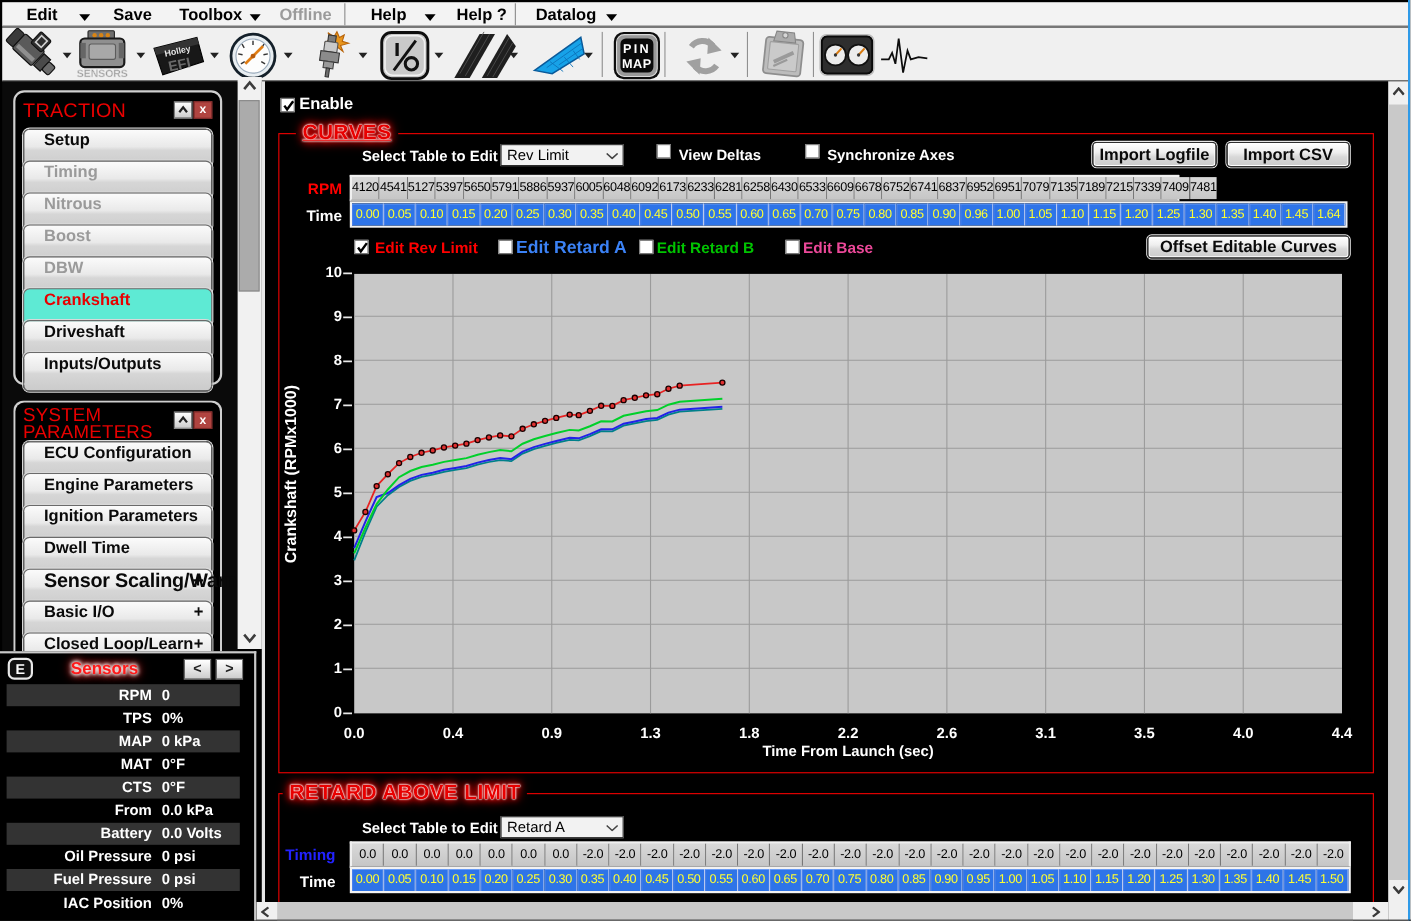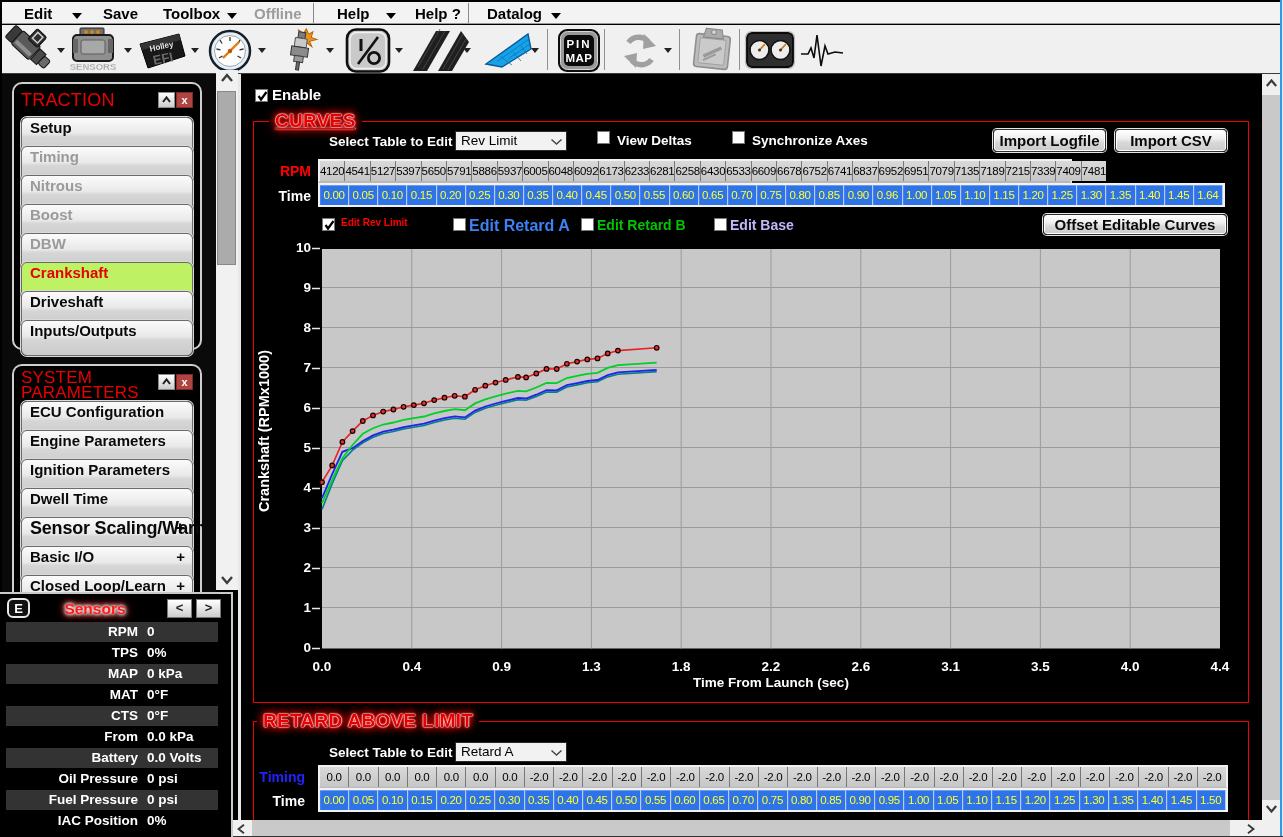"Setup" .sbtn { padding-left: 8px -> 18px }
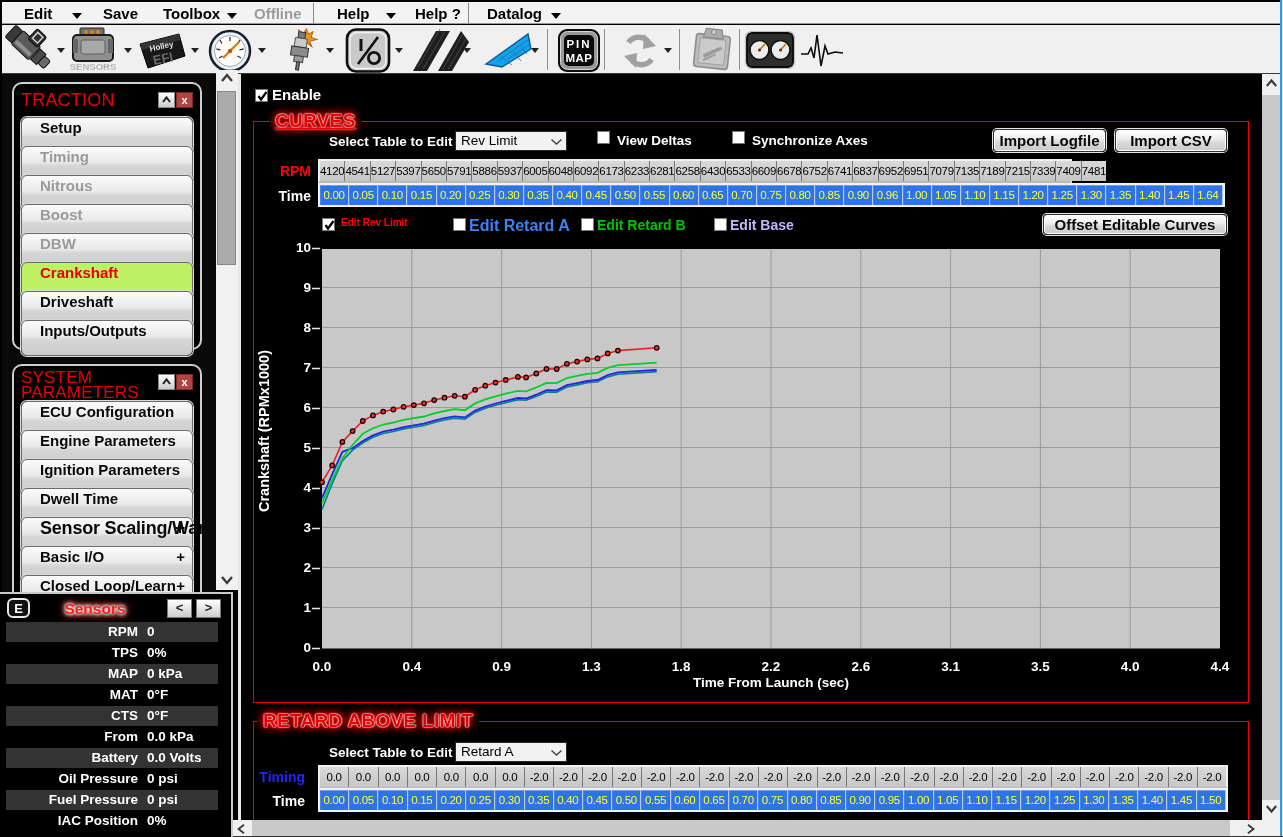"Edit Rev Limit" span.wlabel { font-size: 10px -> 14px }
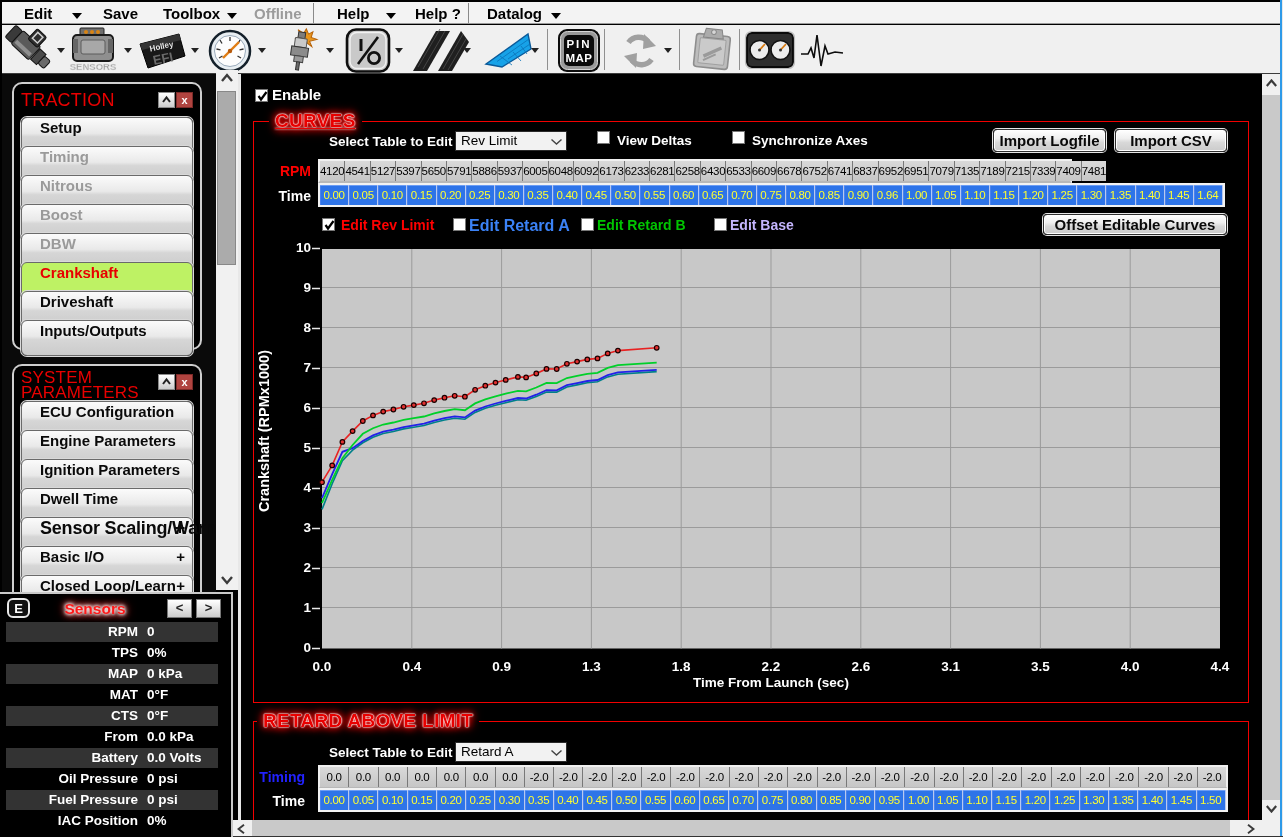"Edit Base" span.wlabel { color: #c4b5fd -> #ec4899 }
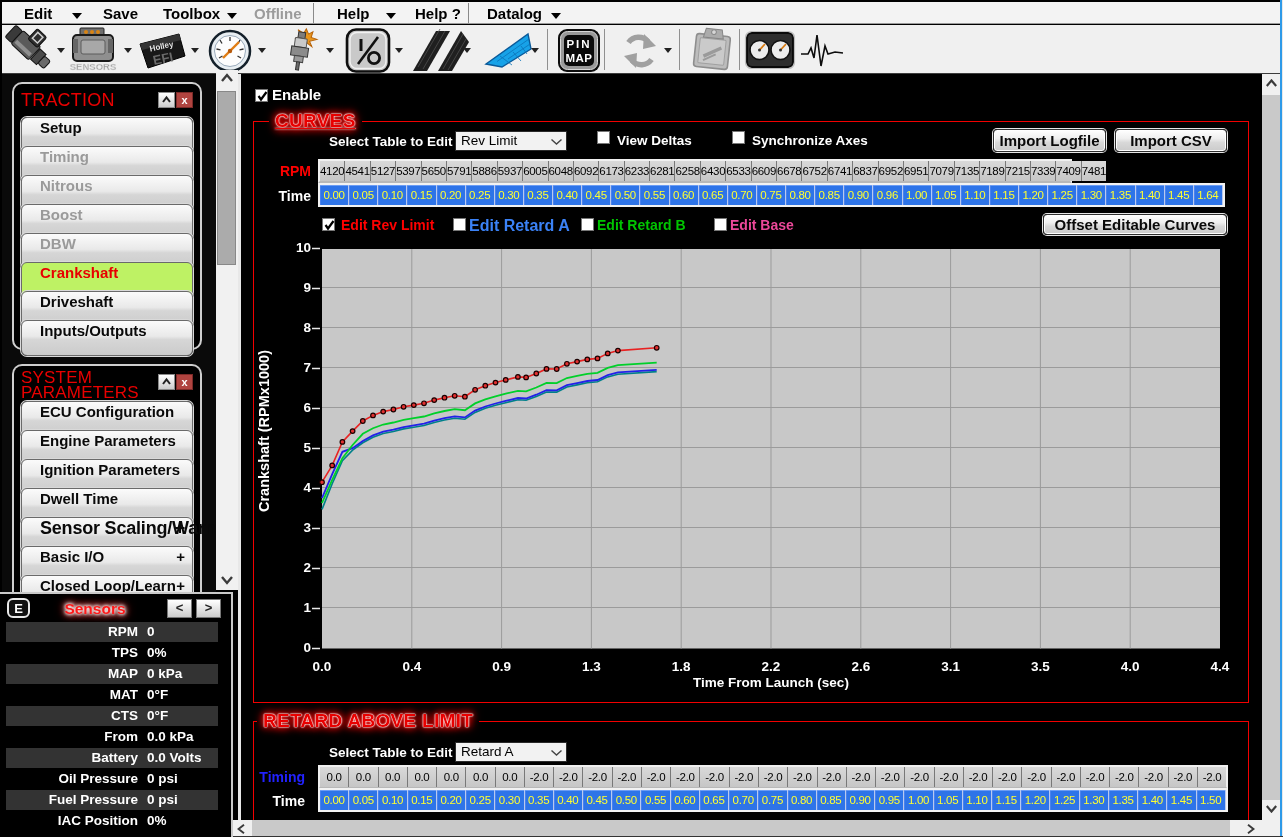"Crankshaft" .sbtn.act { background: #bef264 -> #5eead4 }
